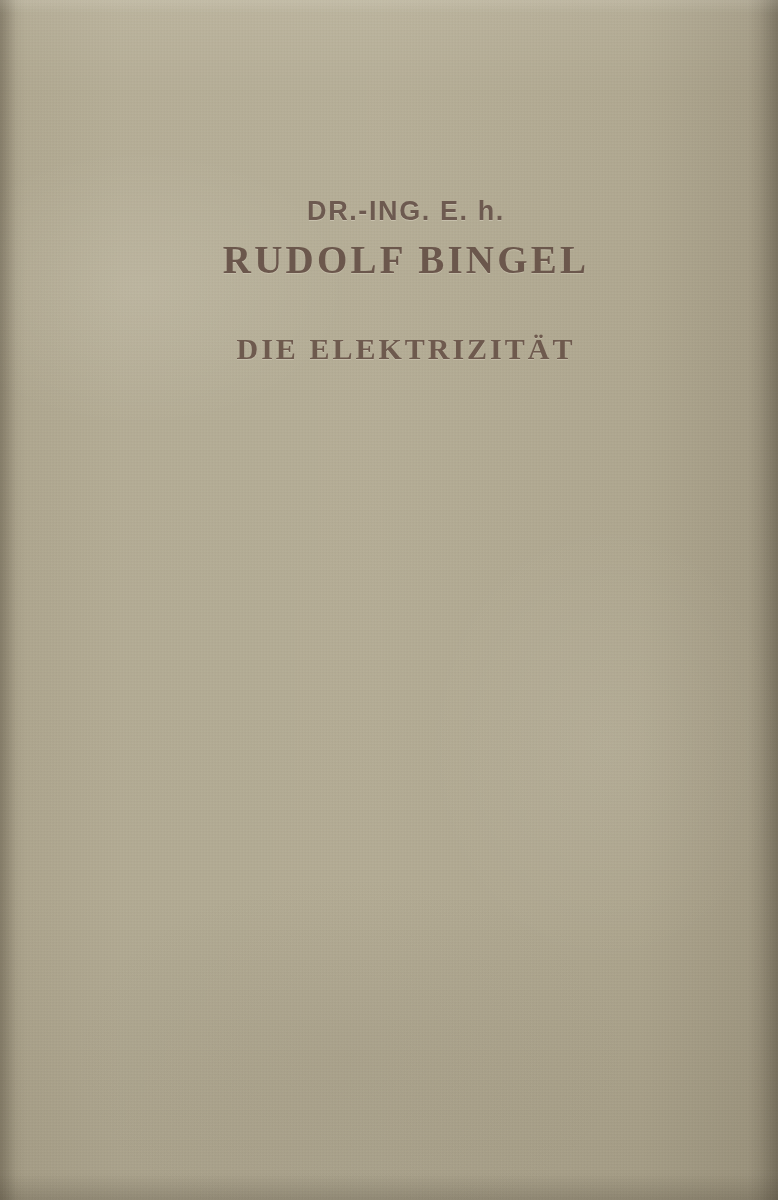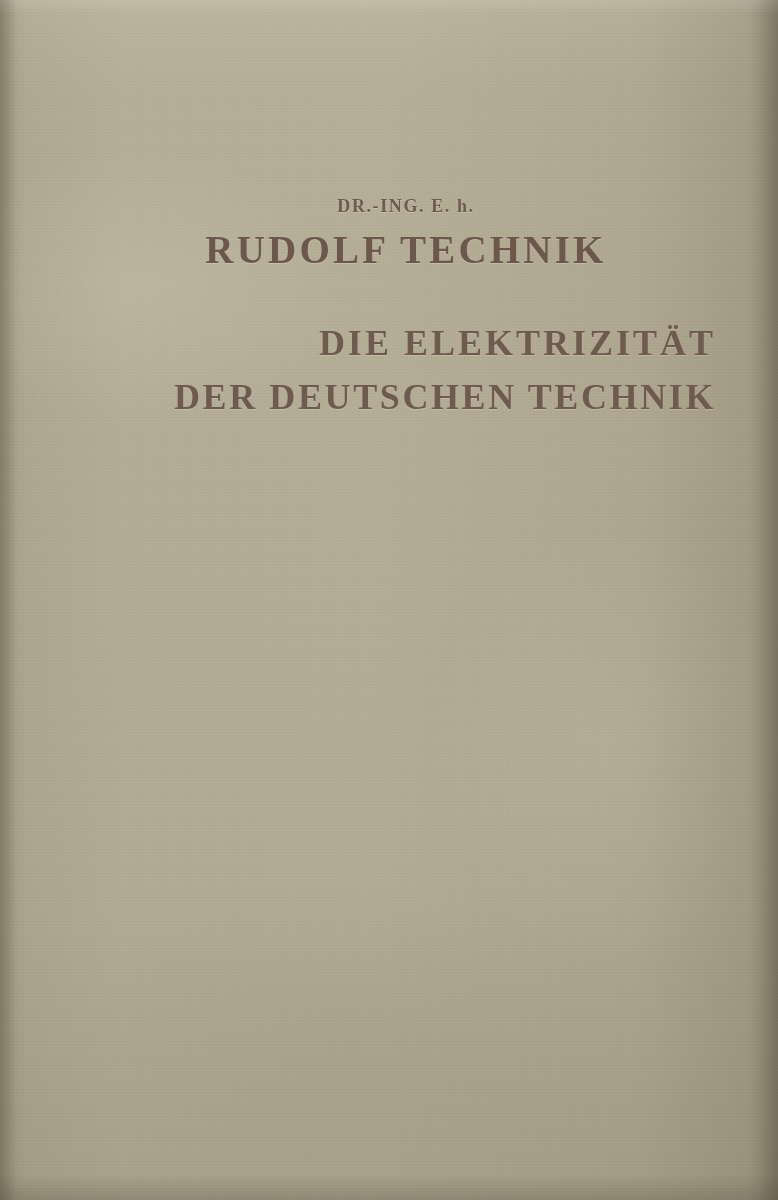"DR.-ING. E. h." .author-prefix { font-family: Liberation Serif, serif -> Liberation Sans, sans-serif; font-size: 18px -> 27px }
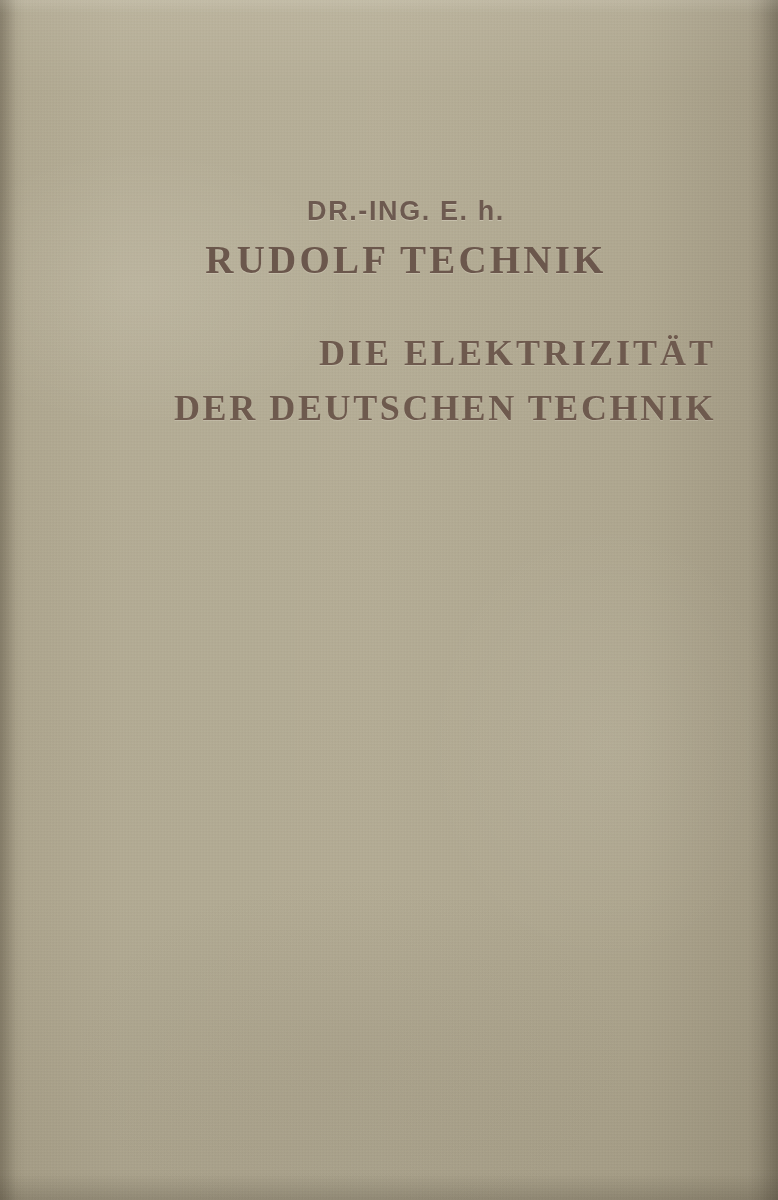"RUDOLF TECHNIK" p.author-name { text: TECHNIK -> BINGEL }
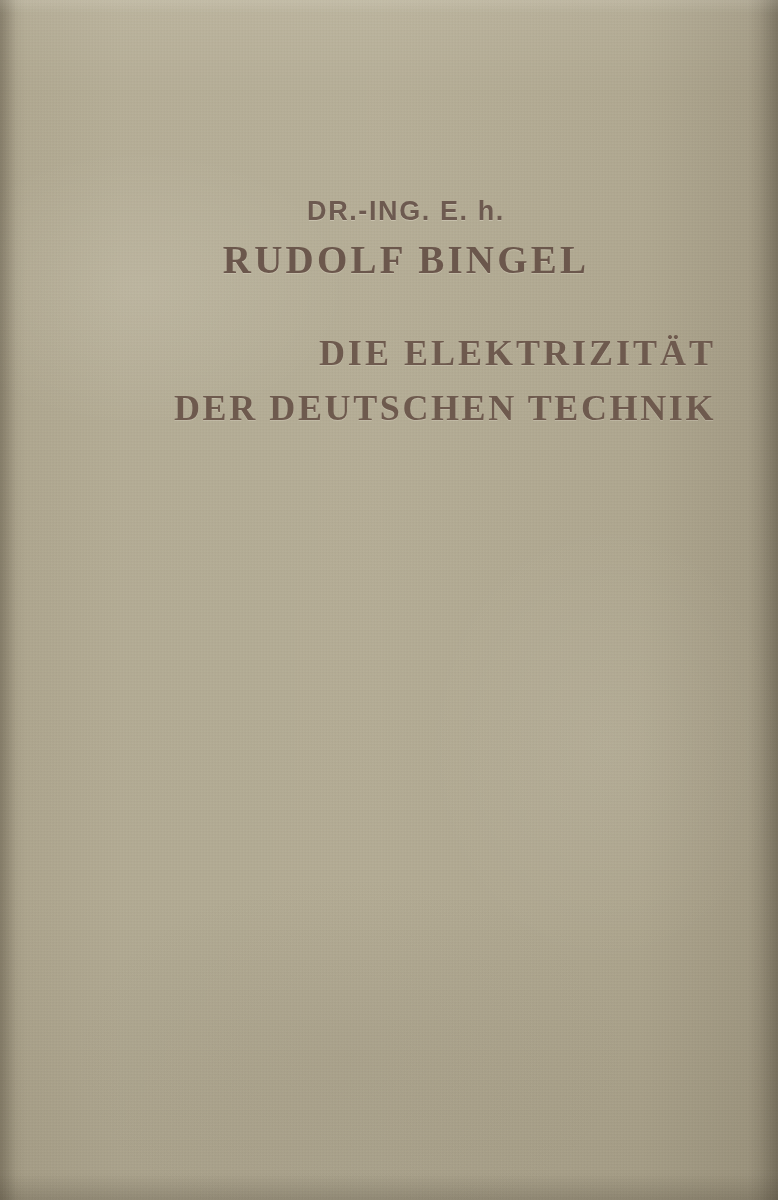"DIE ELEKTRIZITÄT" .title-line { font-size: 36px -> 30px; text-align: right -> none }
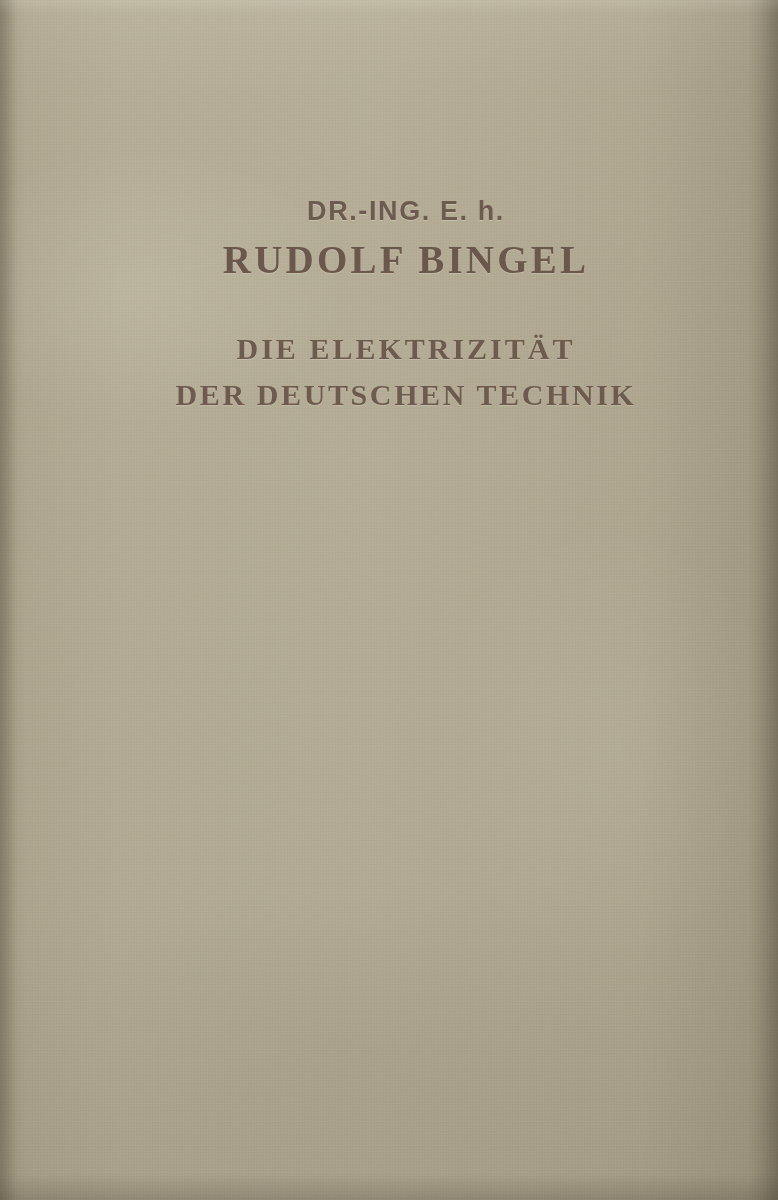"DER DEUTSCHEN TECHNIK" p.title-line { html: <p>DER DEUTSCHEN TECHNIK</p> -> none }
